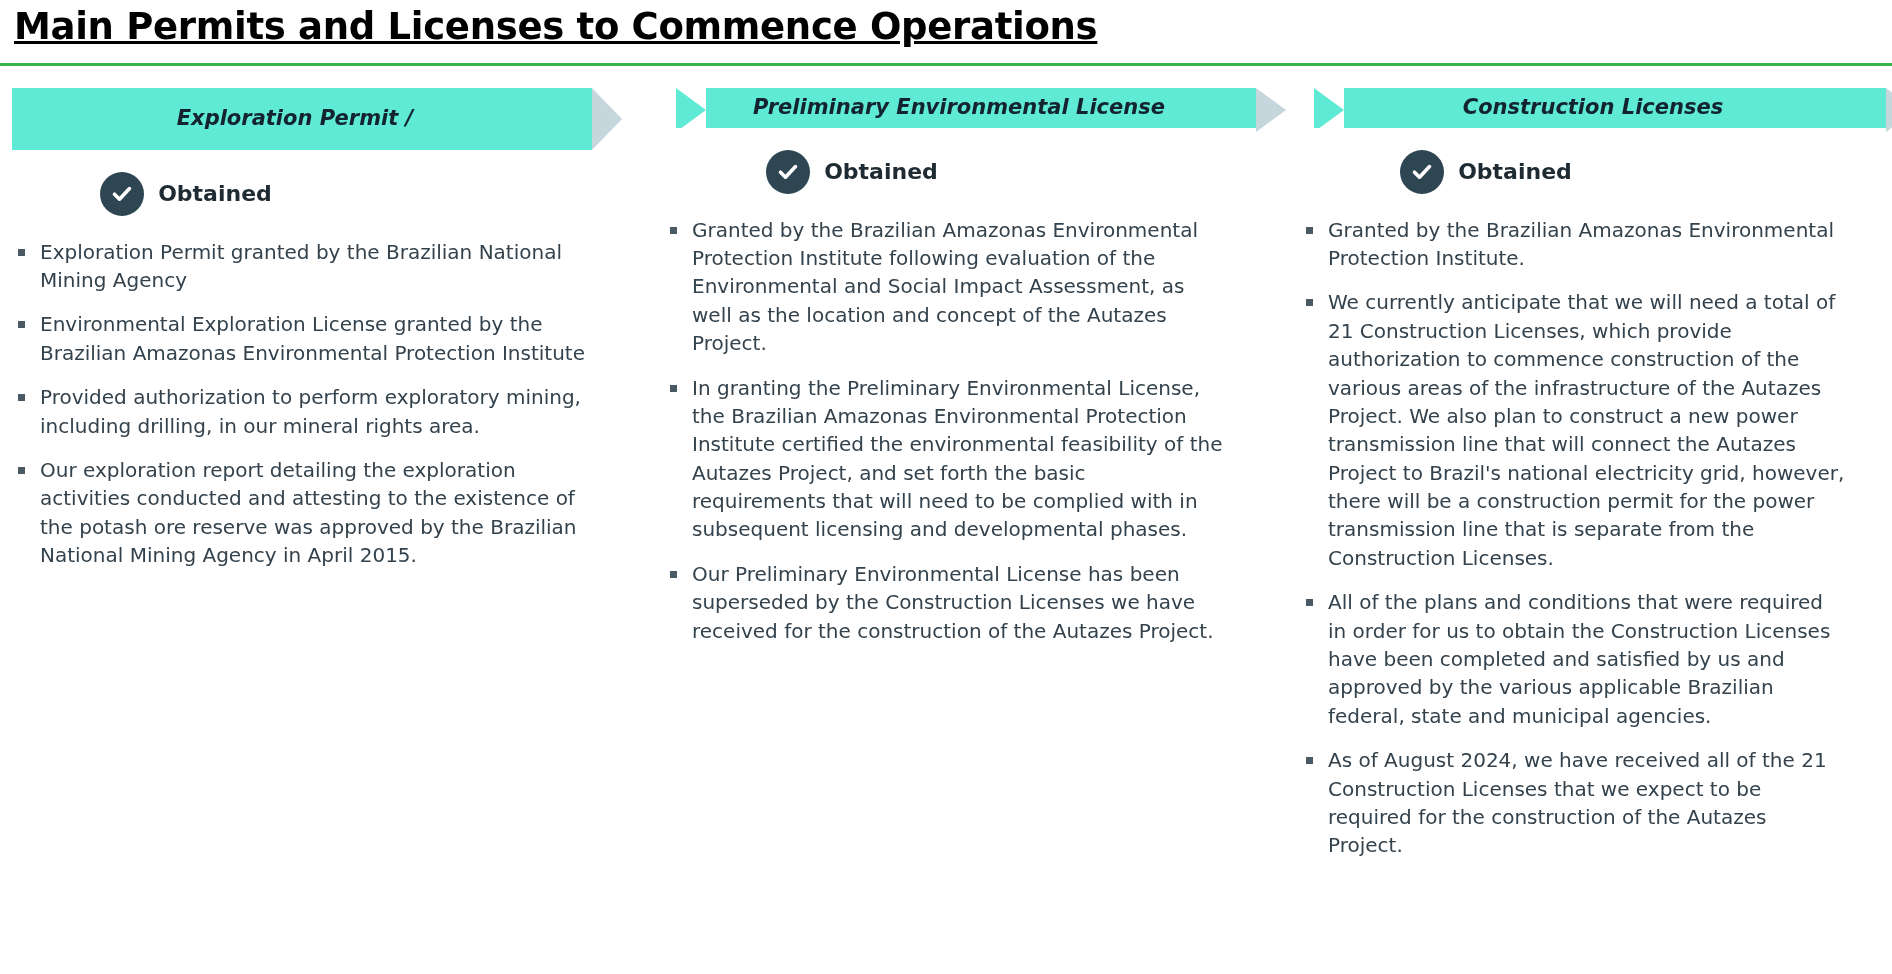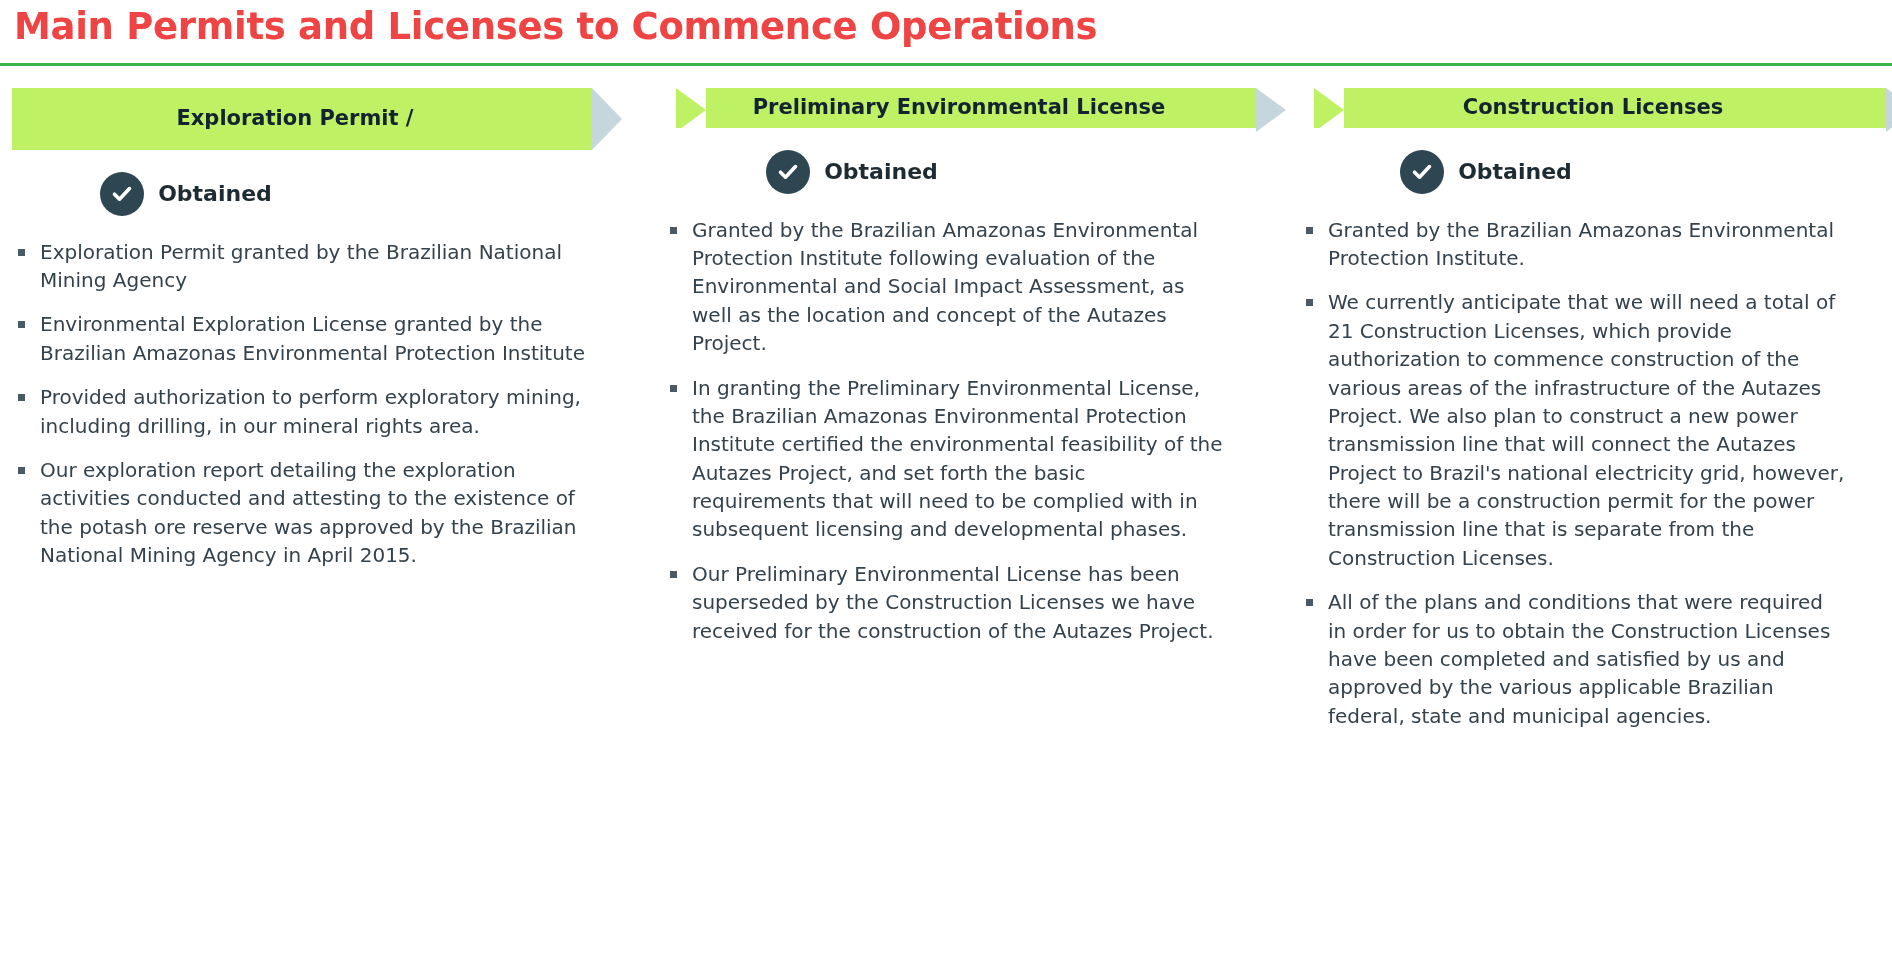"Main Permits and Licenses to" .page-title { color: #ef4444 -> #000000; text-decoration: none -> underline }
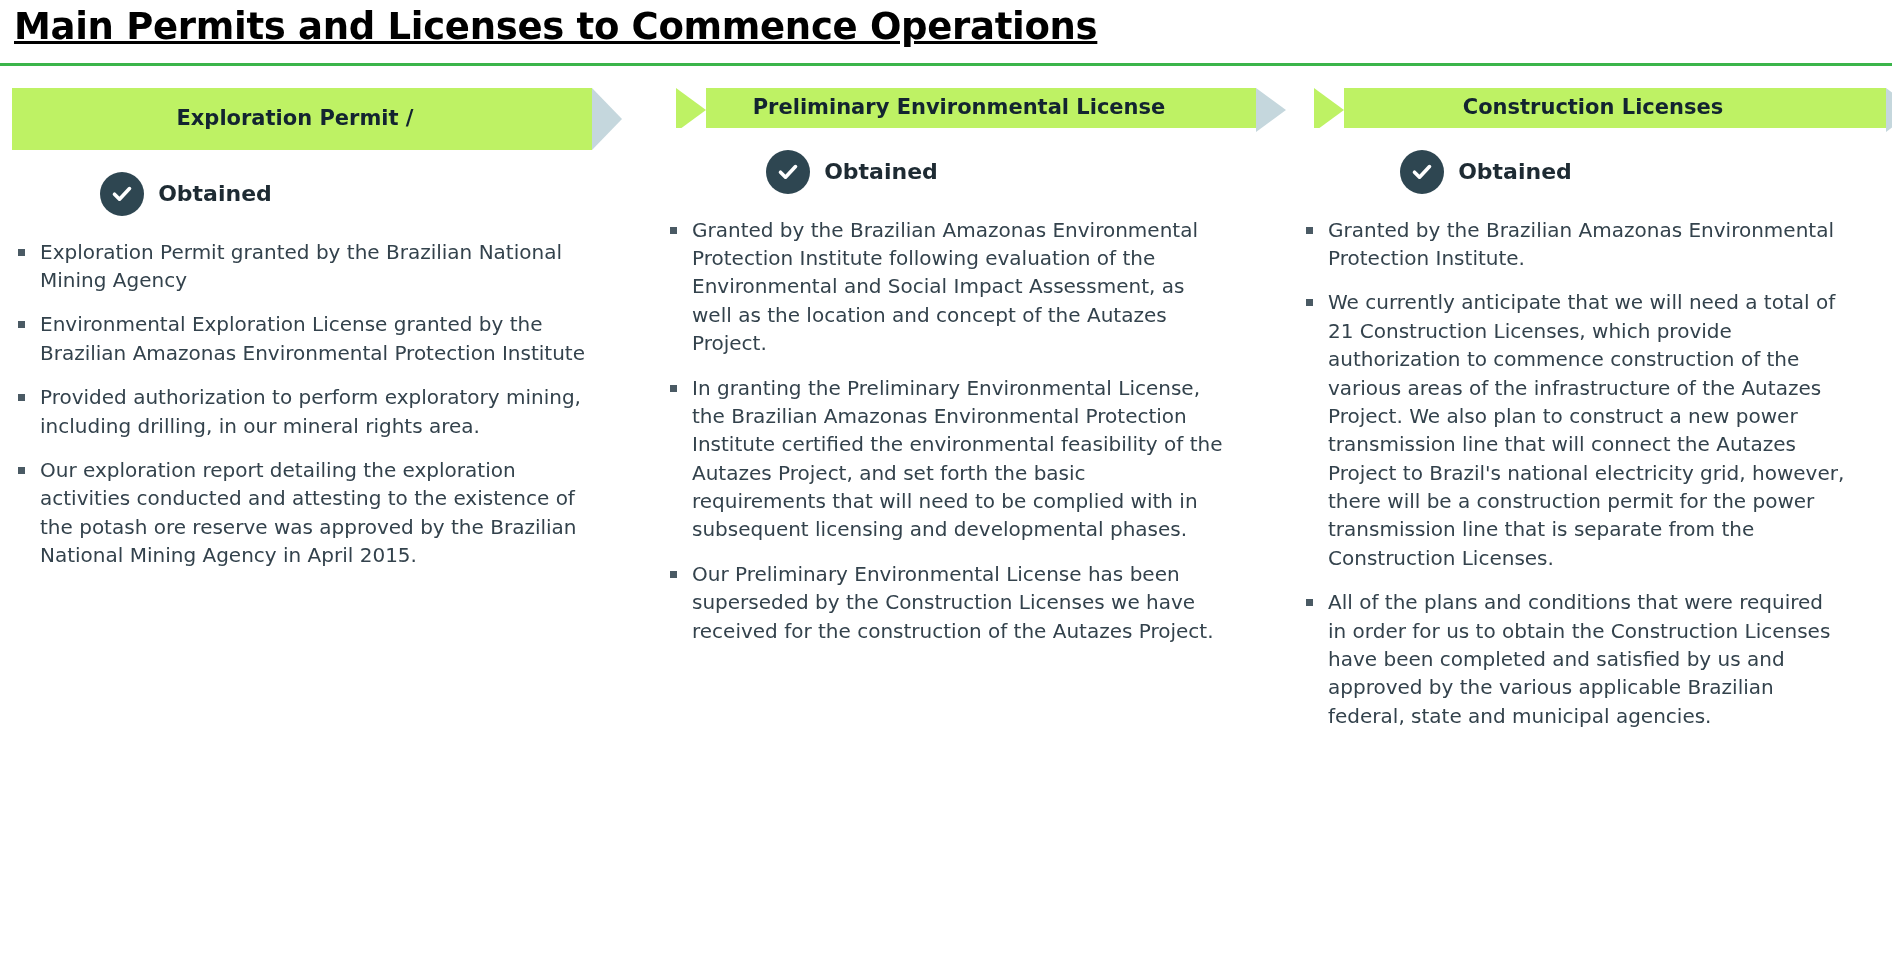"Exploration Permit /" .chevron { background: #bef264 -> #5eead4; font-style: none -> italic }
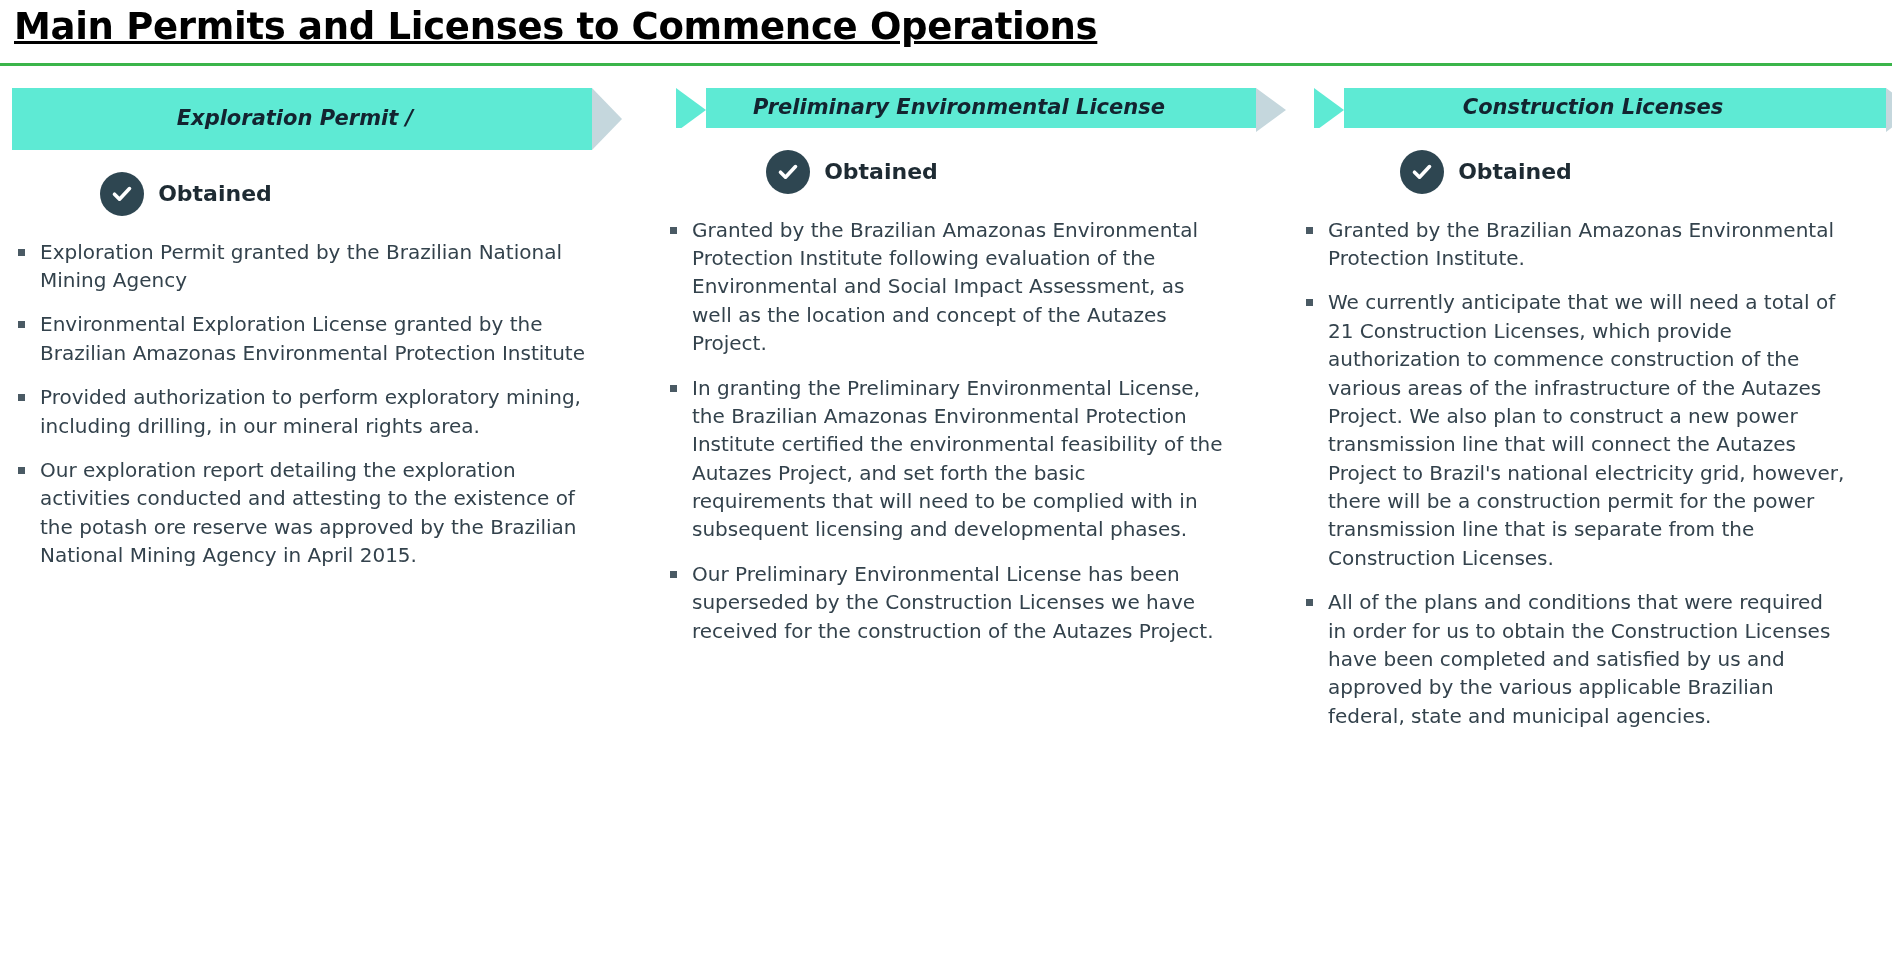"As of August 2024, we" li { html: none -> <li>As of August 2024, we have received all of the 21 Construction Licenses that we expect to be required for the construction of the Autazes Project.</li> }
